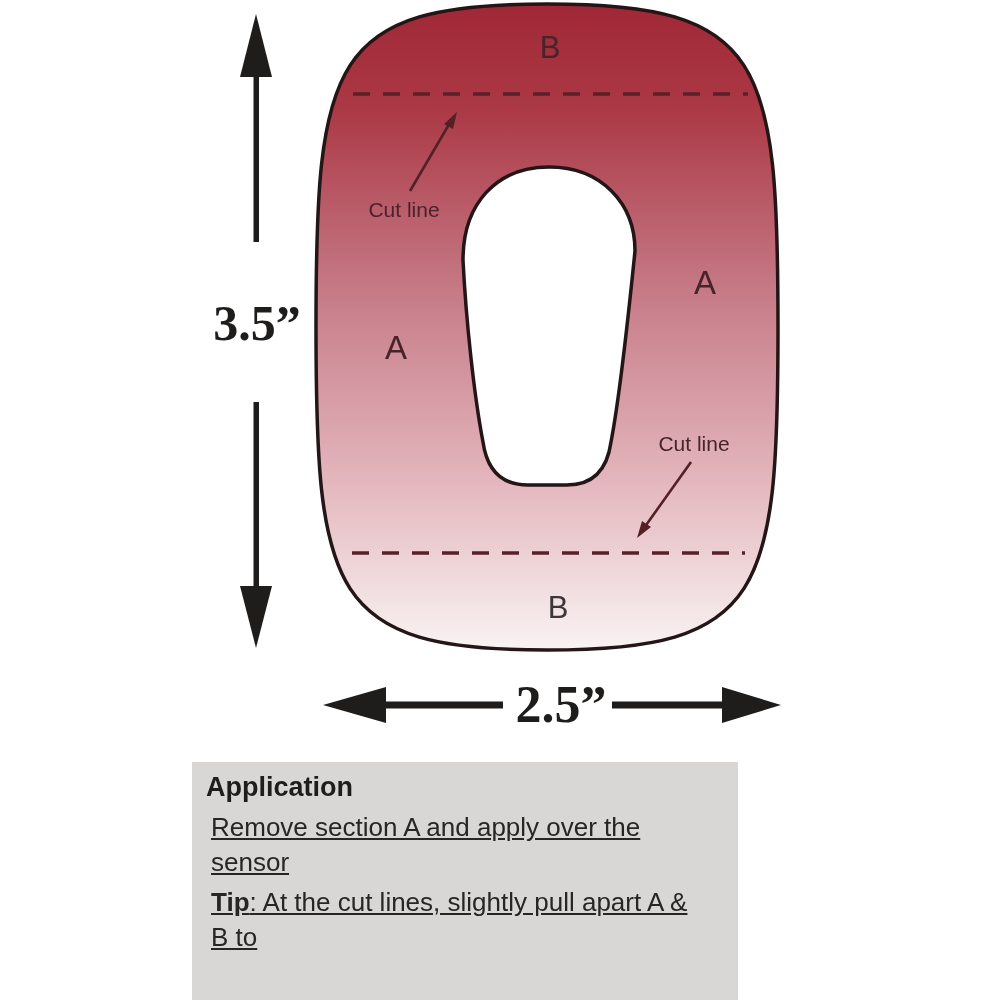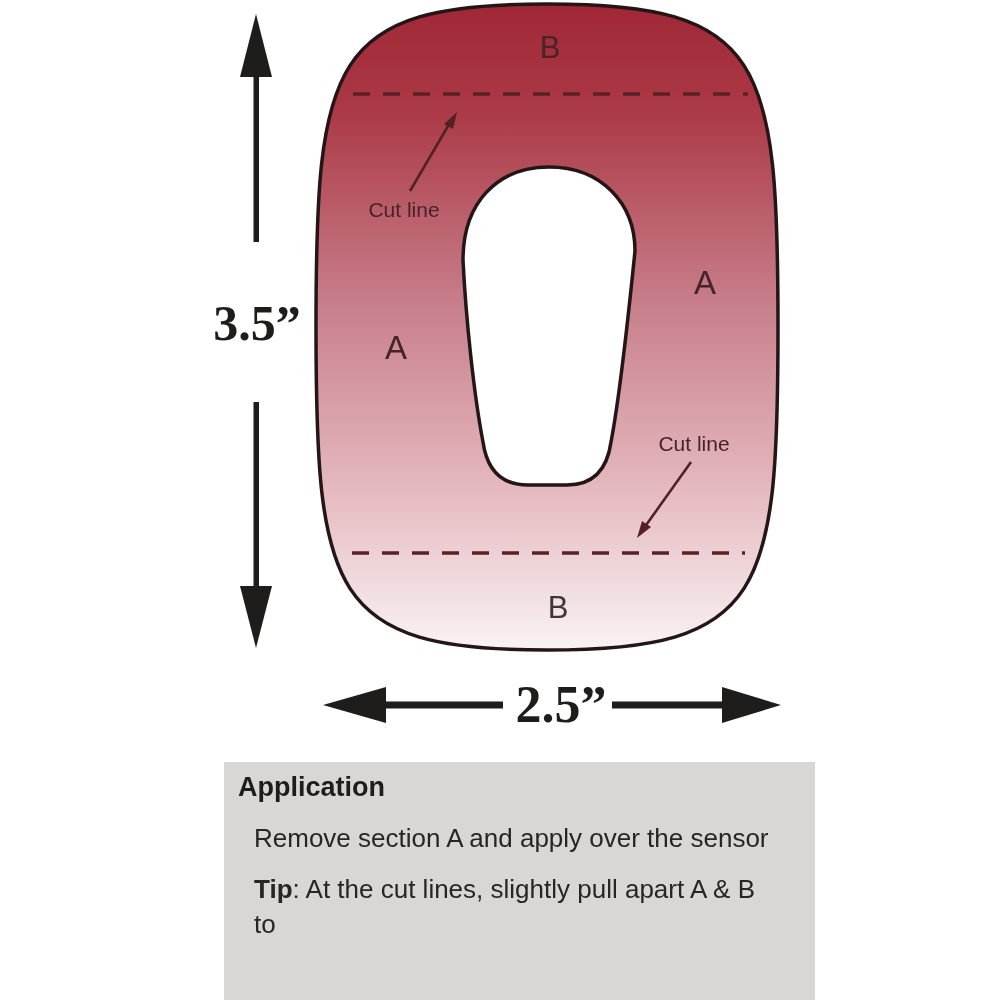"Application" .instructions { left: 224px -> 192px; width: 591px -> 546px }
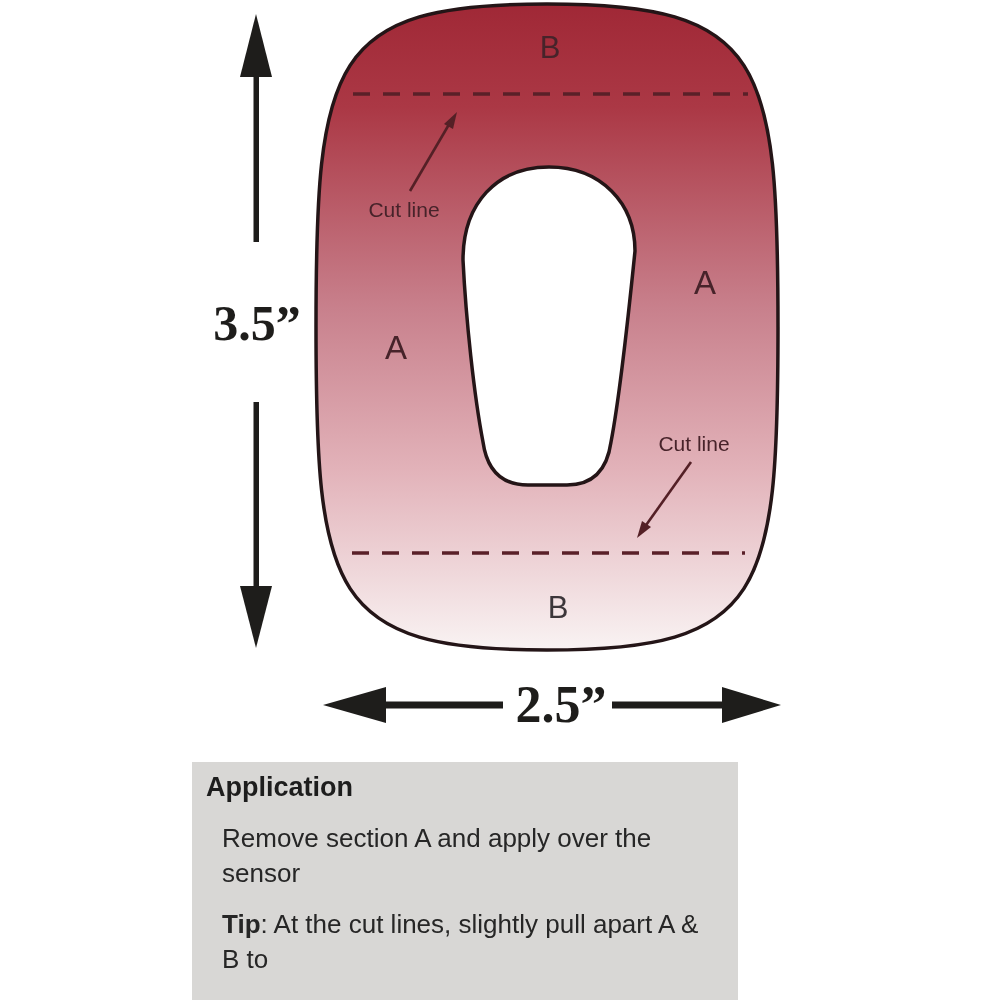"Remove section A and apply" .instructions p { margin: 16px -> 5px; text-decoration: none -> underline }
